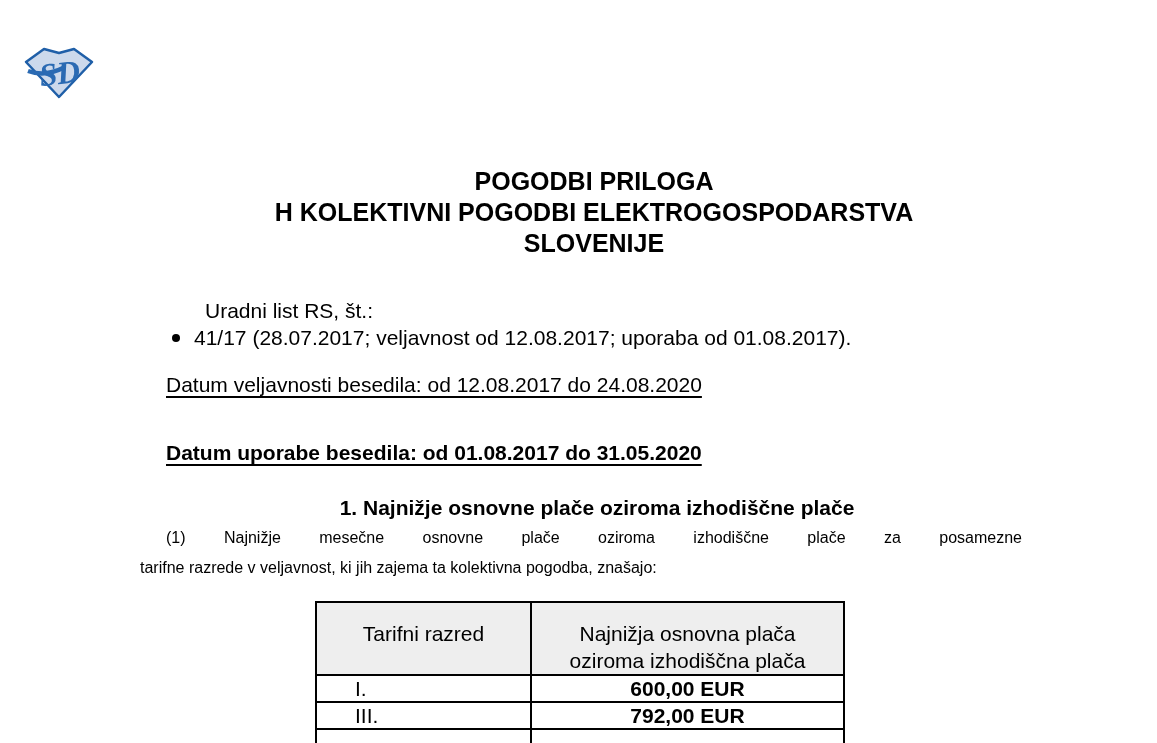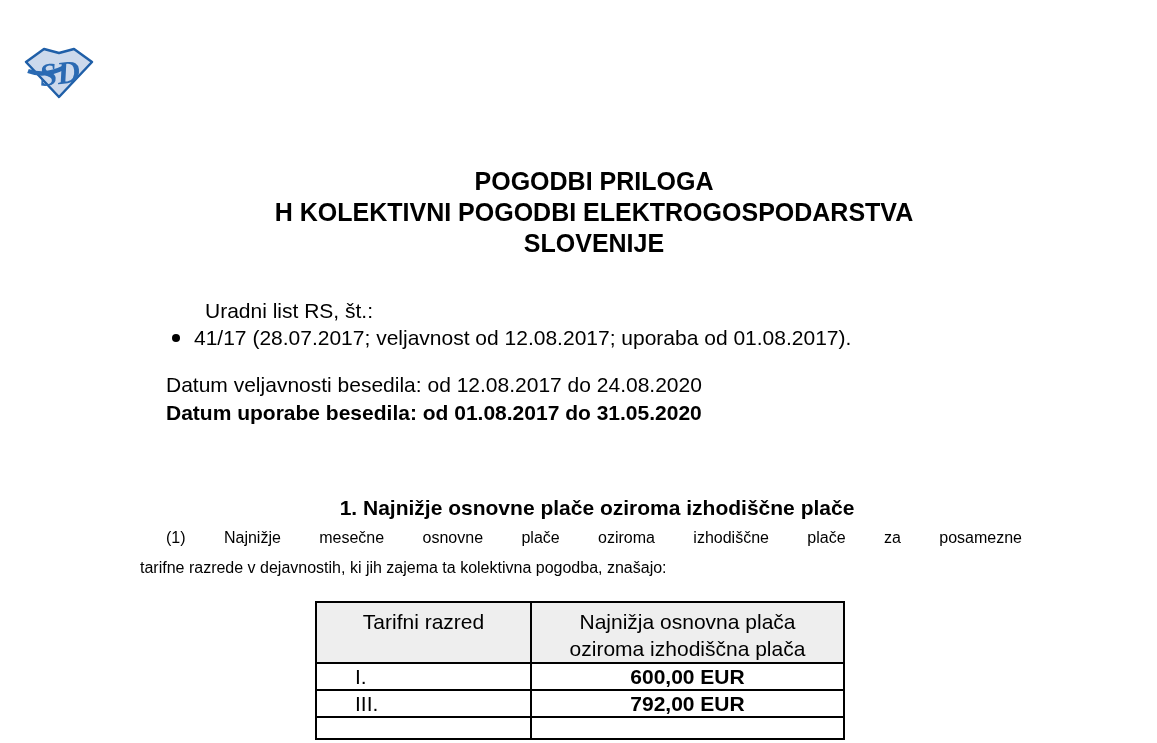"Datum veljavnosti besedila: od" .validity-line { text-decoration: none -> underline }
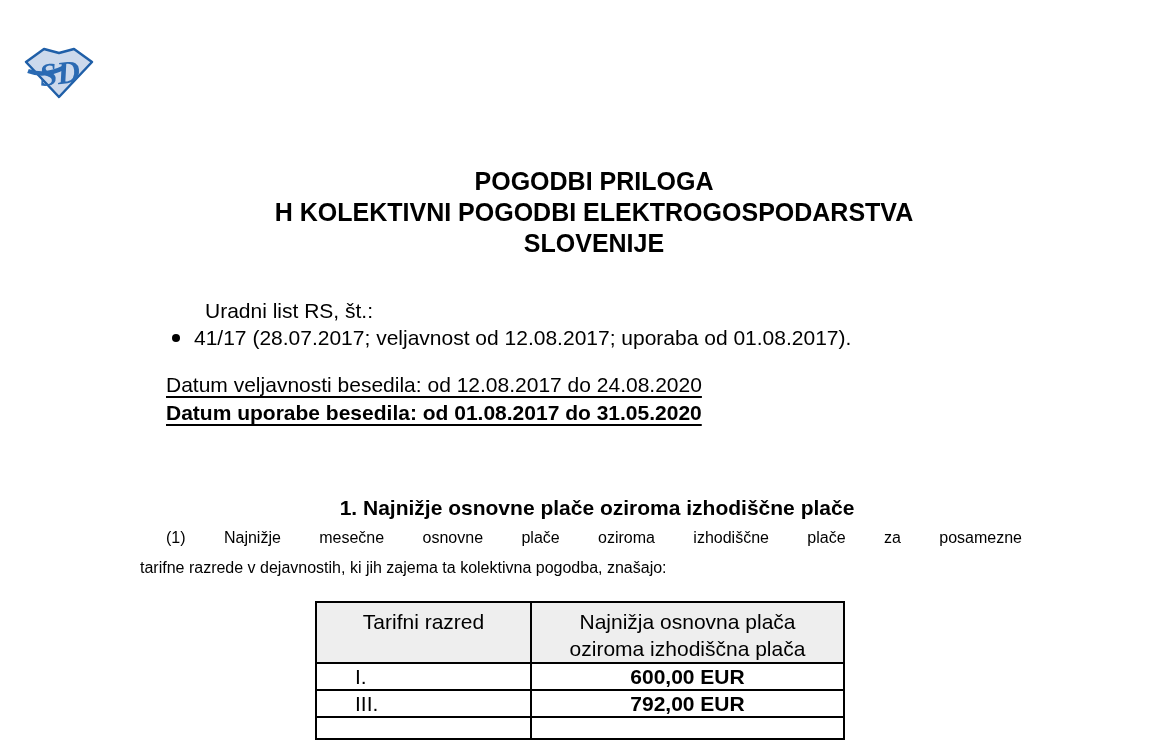"Datum uporabe besedila: od 01.08.2017" .validity-line.bold { margin-top: none -> 40px }
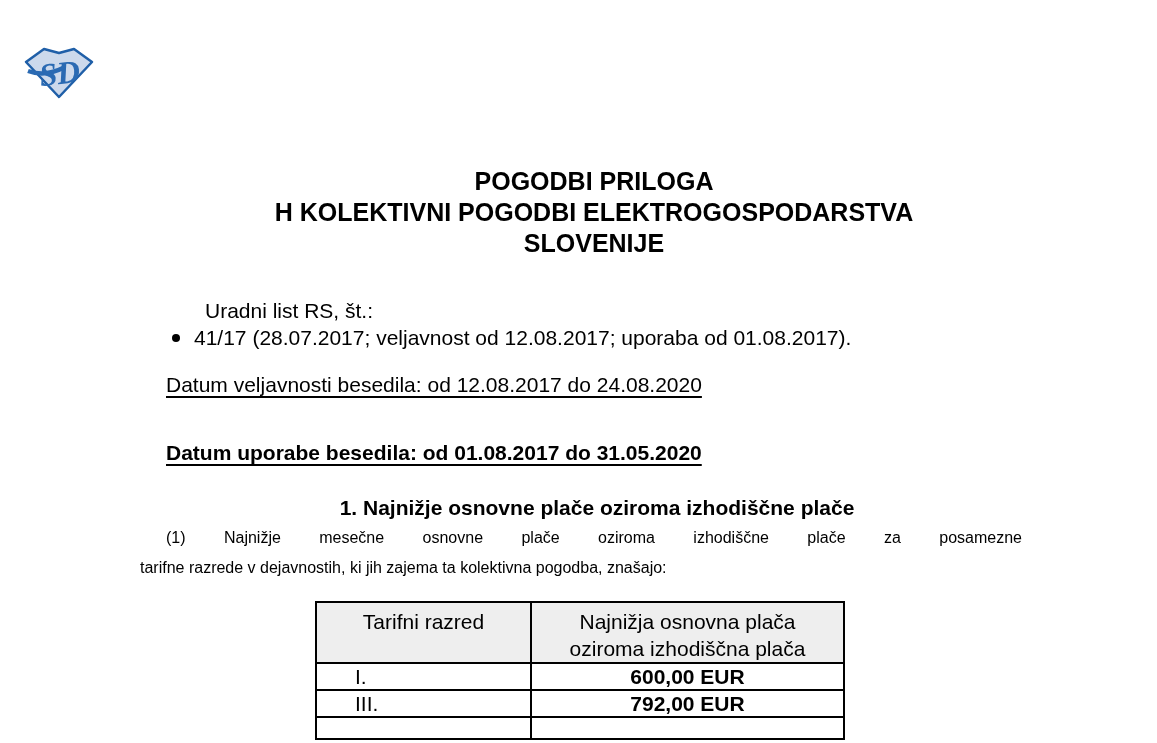"tarifne razrede v dejavnostih, ki" div.para-line-2 { text: dejavnostih -> veljavnost }
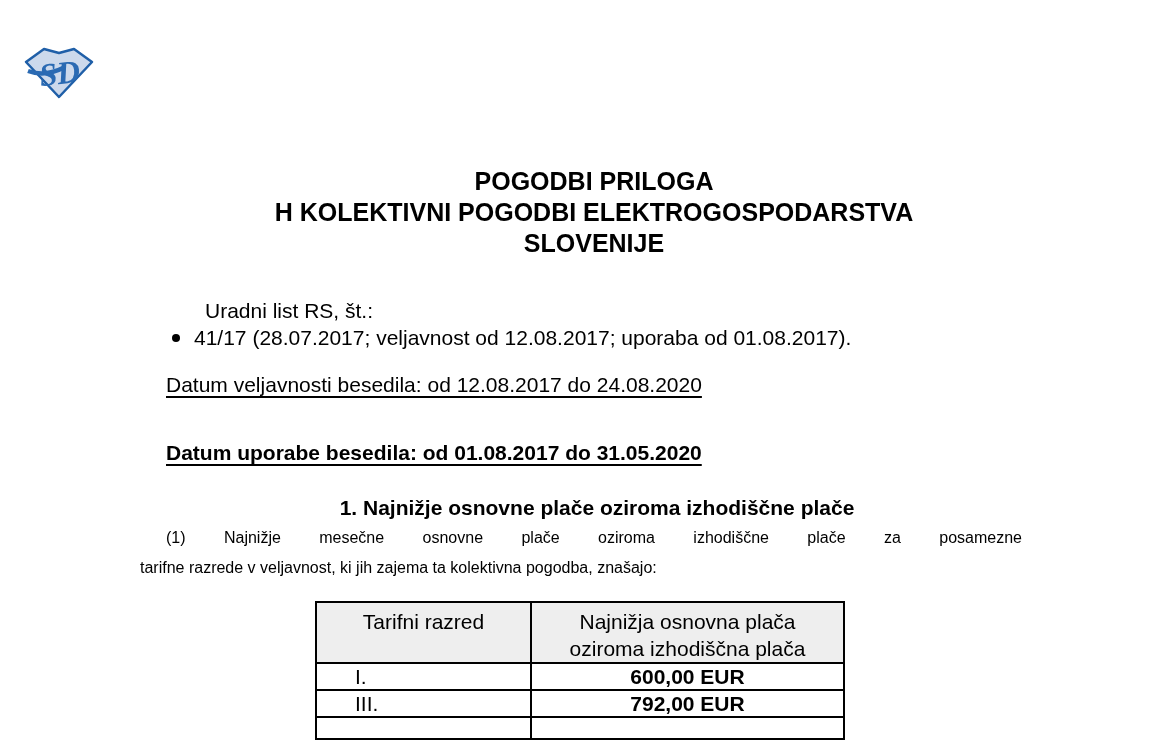"Tarifni razred" table.tariff th { padding-top: 5px -> 17px }
